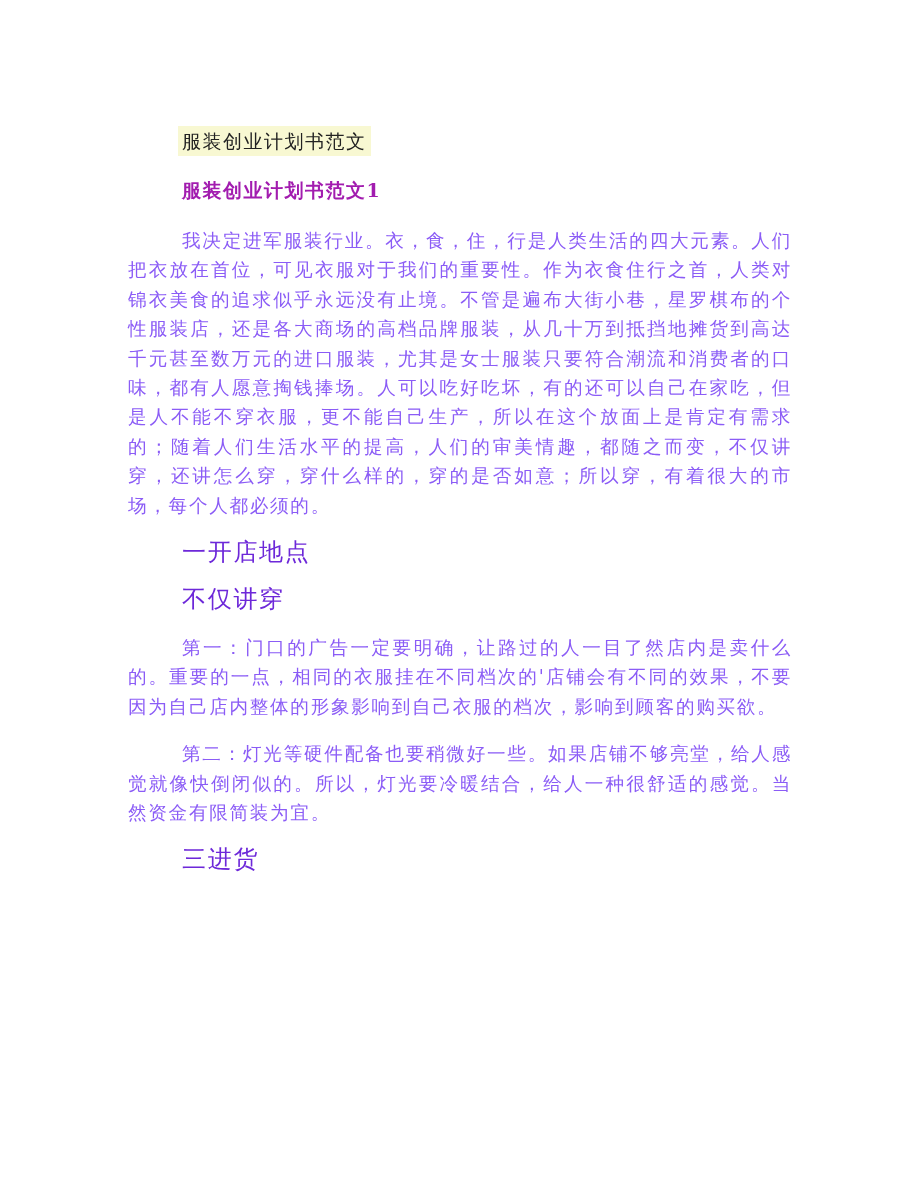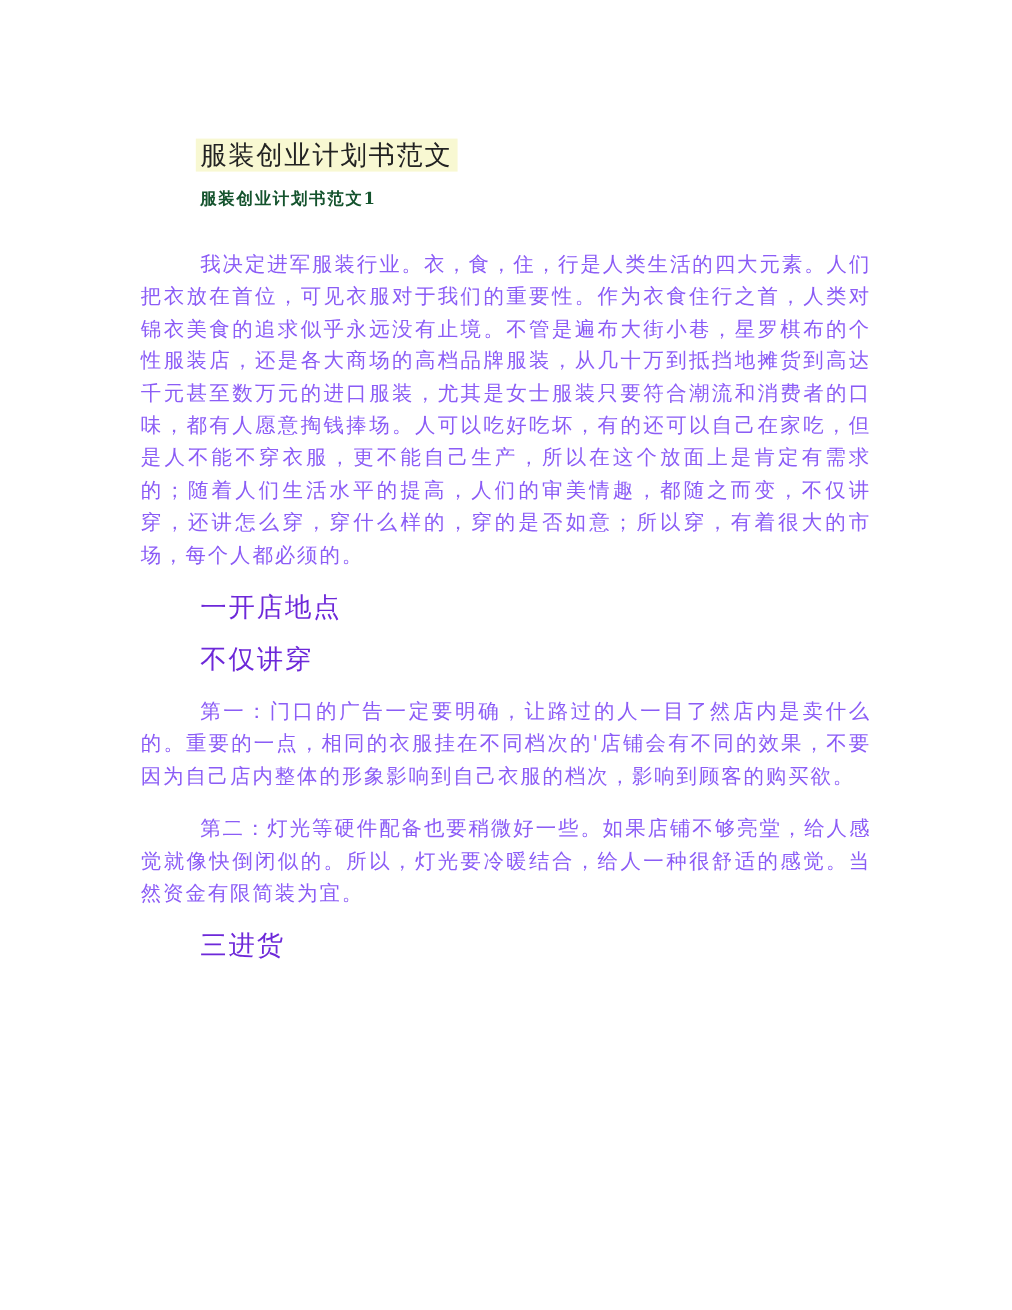"服装创业计划书范文" .doc-title { font-size: 24px -> 19px }
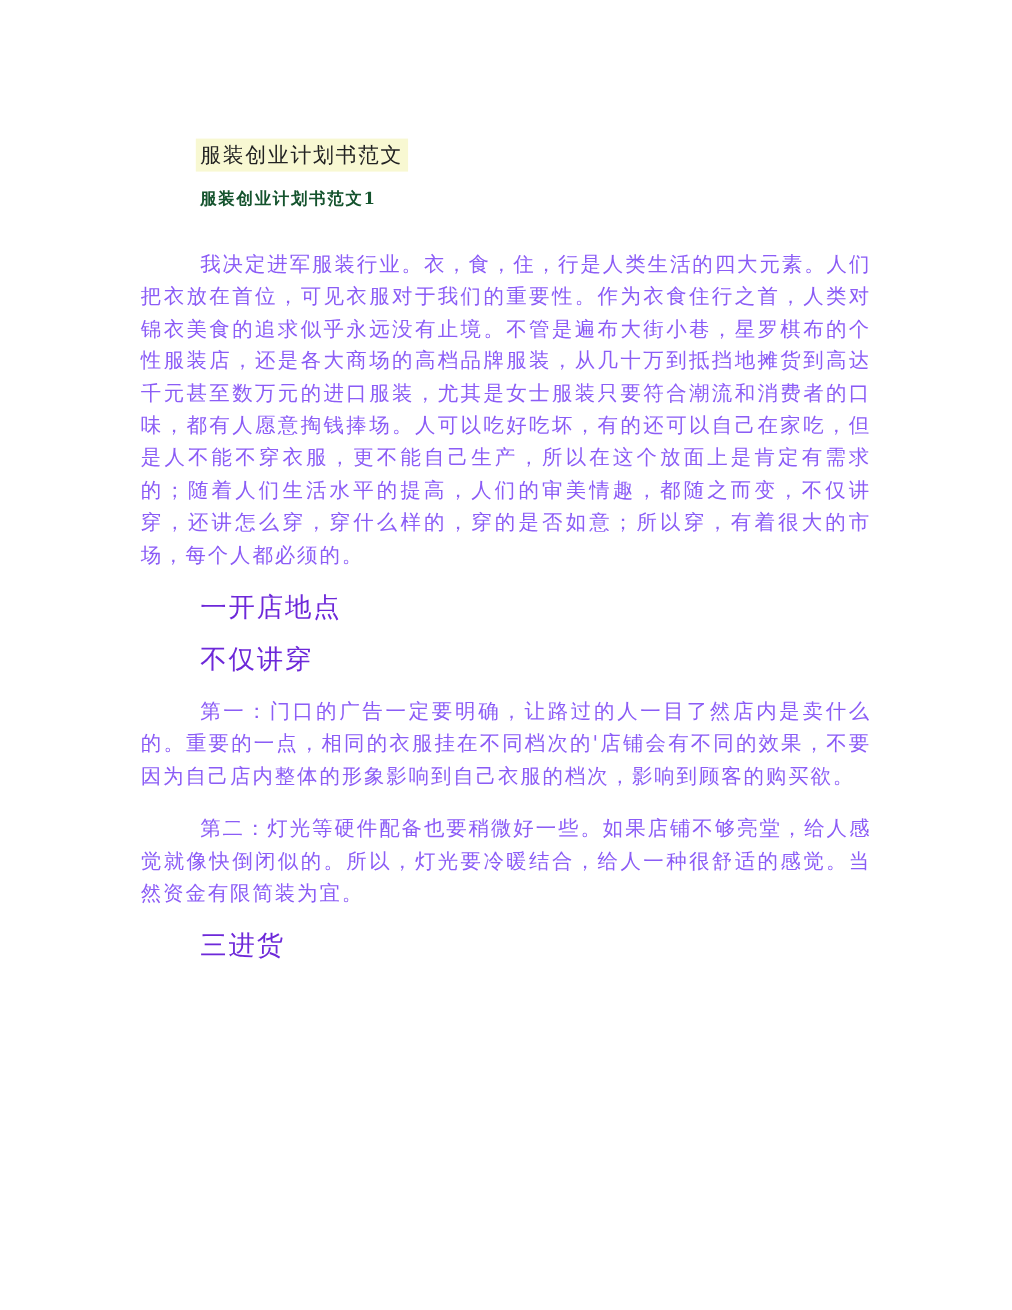"服装创业计划书范文1" .section-title { color: #14532d -> #a21caf; font-size: 15px -> 19px; top: 165px -> 175px }
